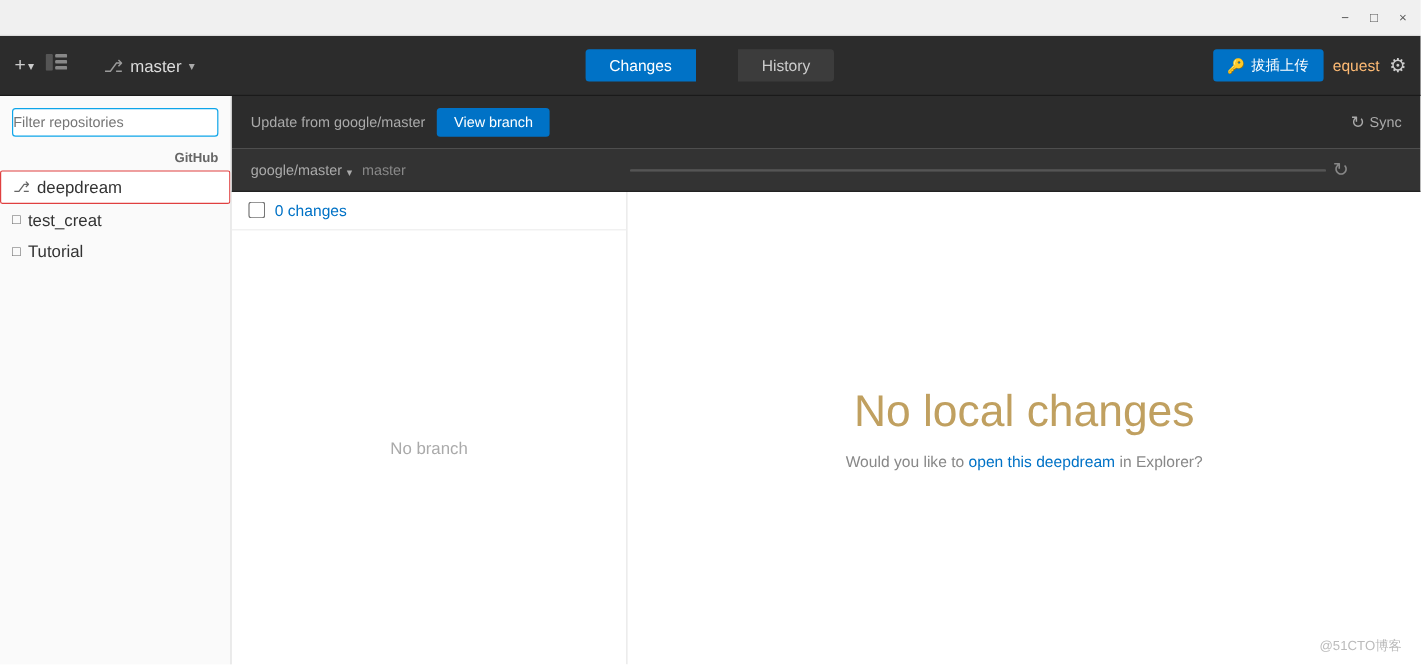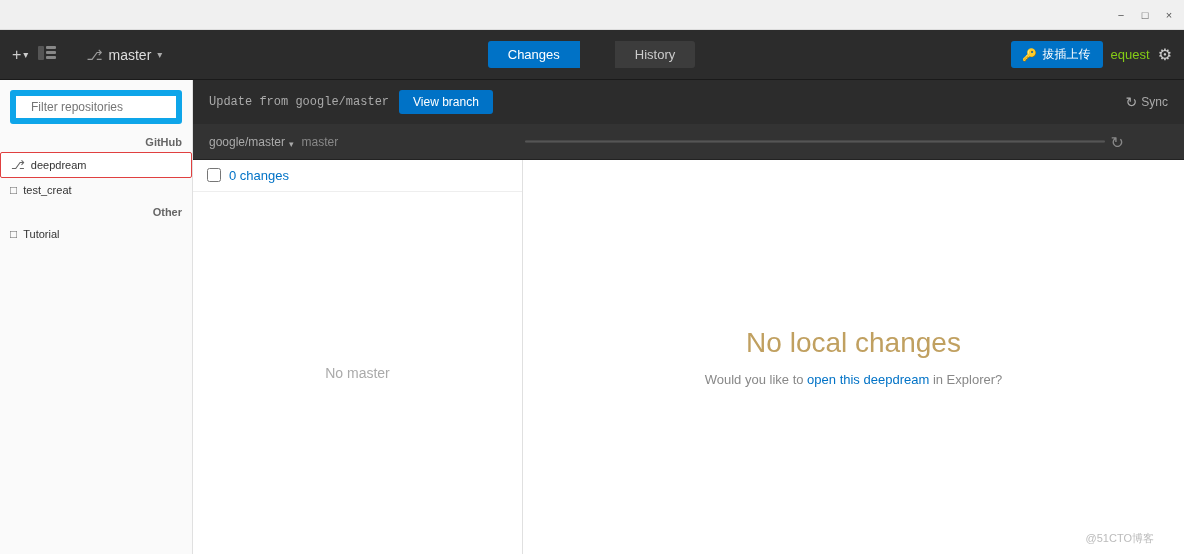"equest" .pull-request-link { color: #84cc16 -> #fdba74 }
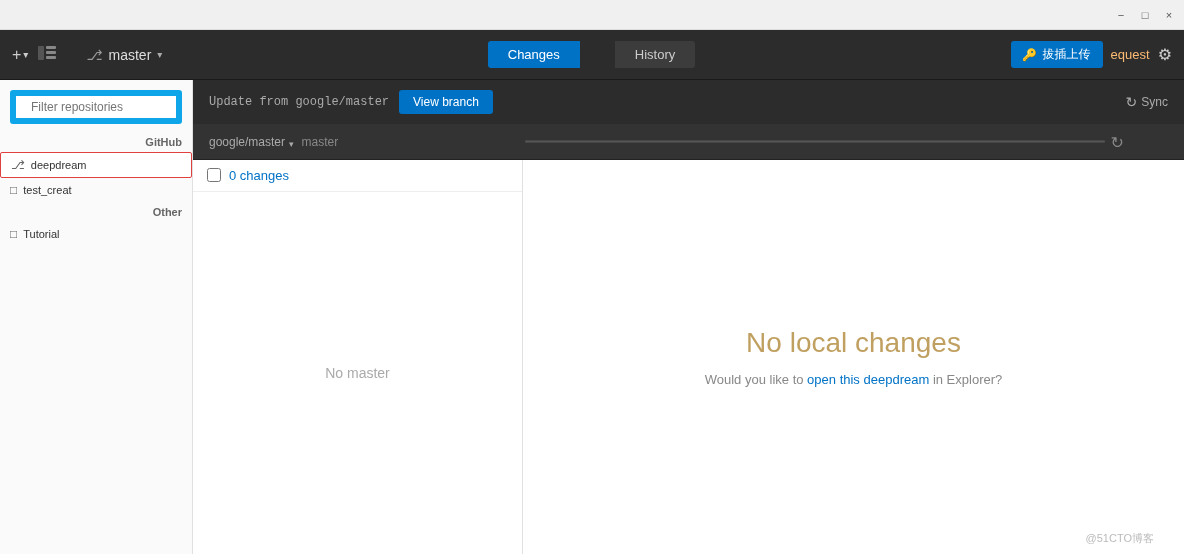"Filter repositories" .filter-input { border: 6px solid #0ea5e9 -> 1px solid #0ea5e9; padding: 4px 15px -> 4px 0 }
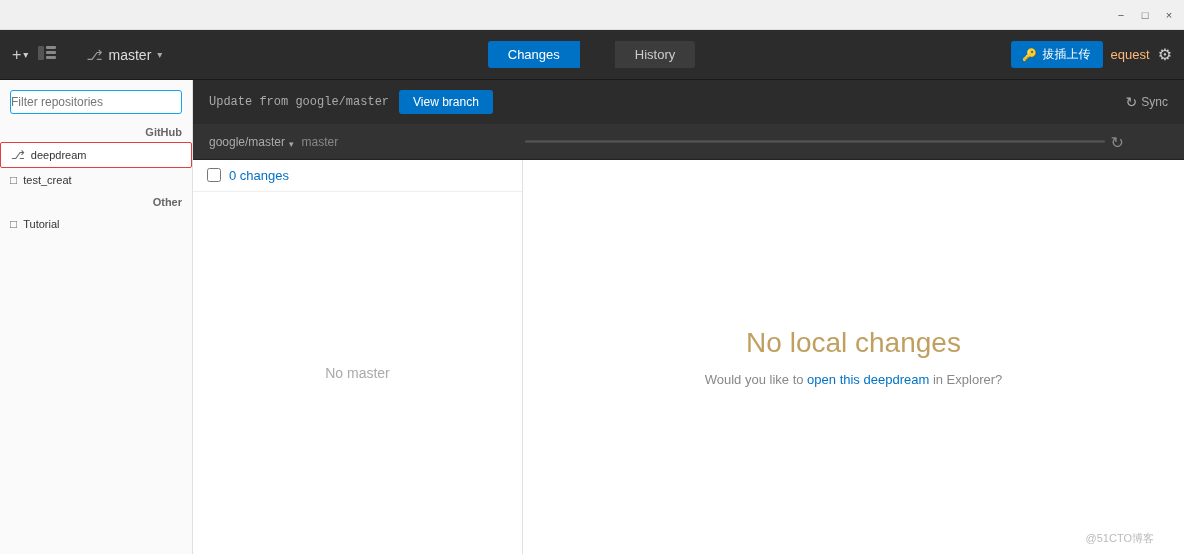"Update from google/master" .update-btn { font-family: Liberation Mono, monospace -> none }
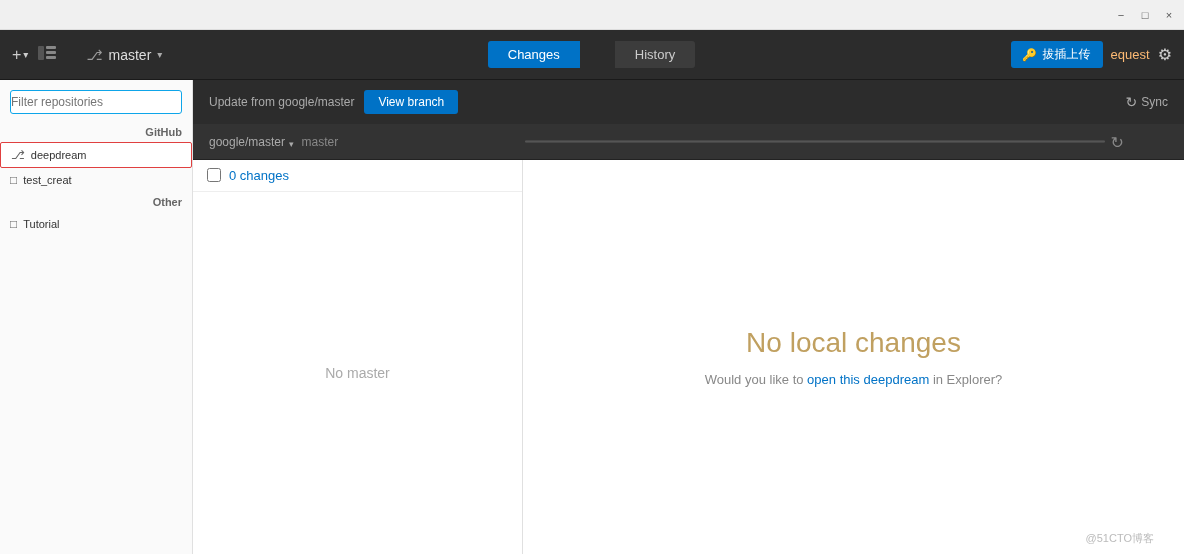"deepdream" .repo-name { font-size: 11px -> 14px }
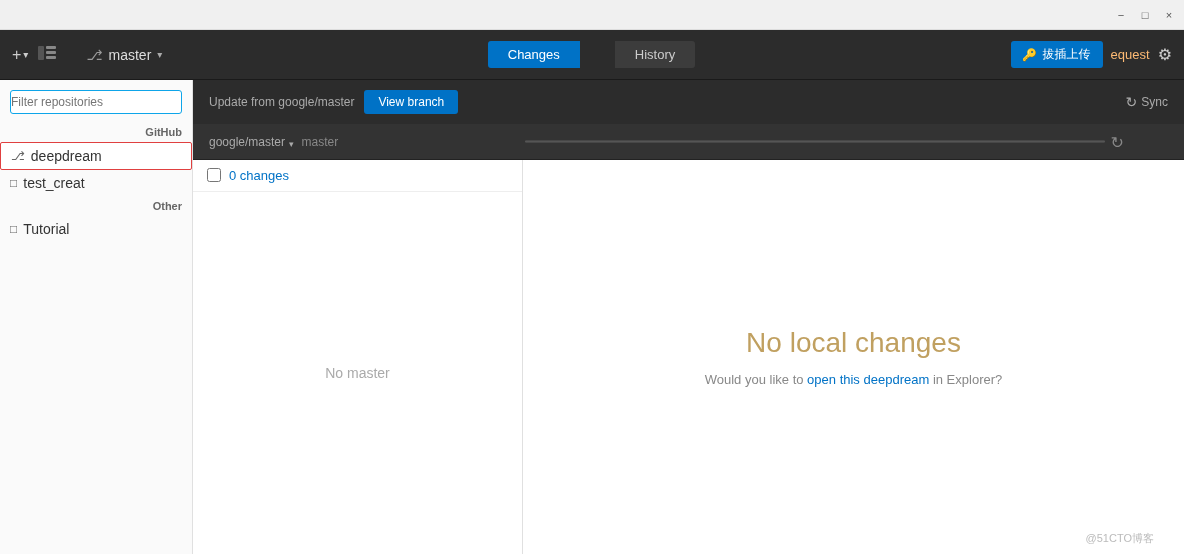"Other" div.section-header { html: <div>Other</div> -> none }
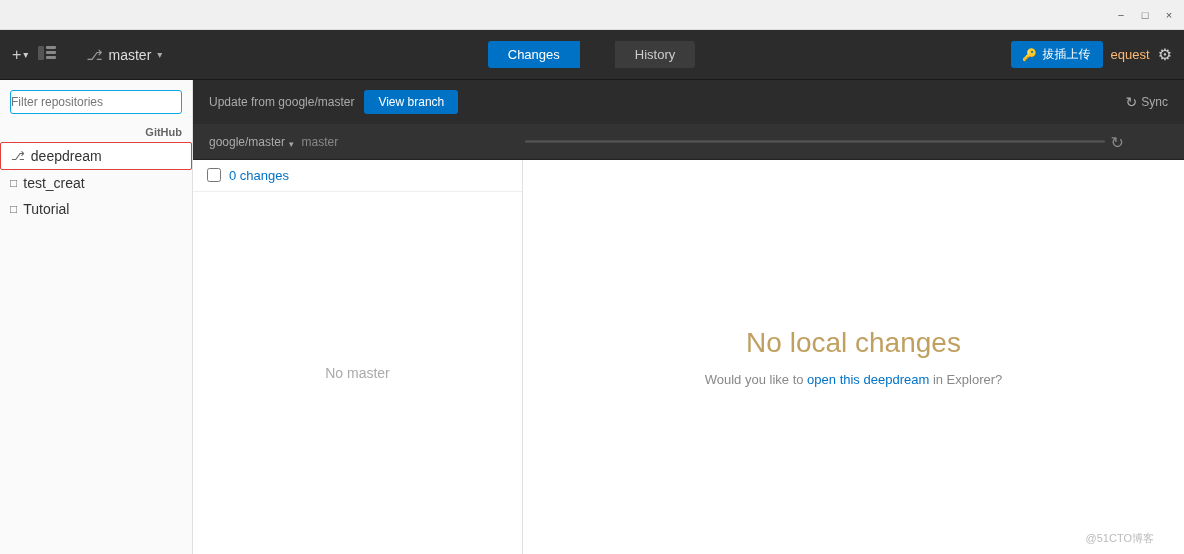"No local changes" .no-changes-title { font-size: 28px -> 37px }
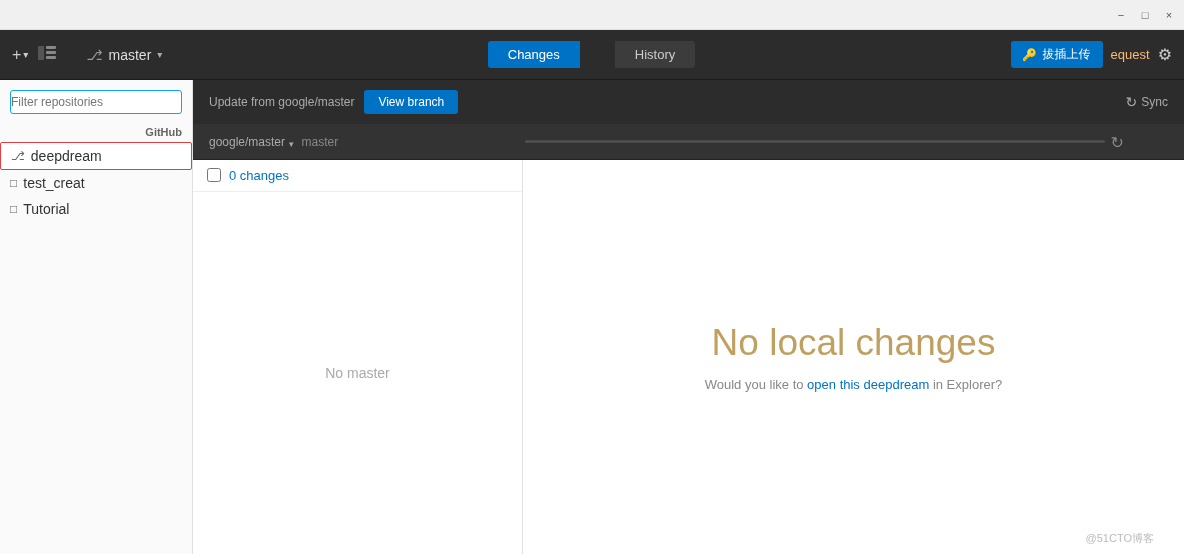"No master" div.changes-empty { text: master -> branch }
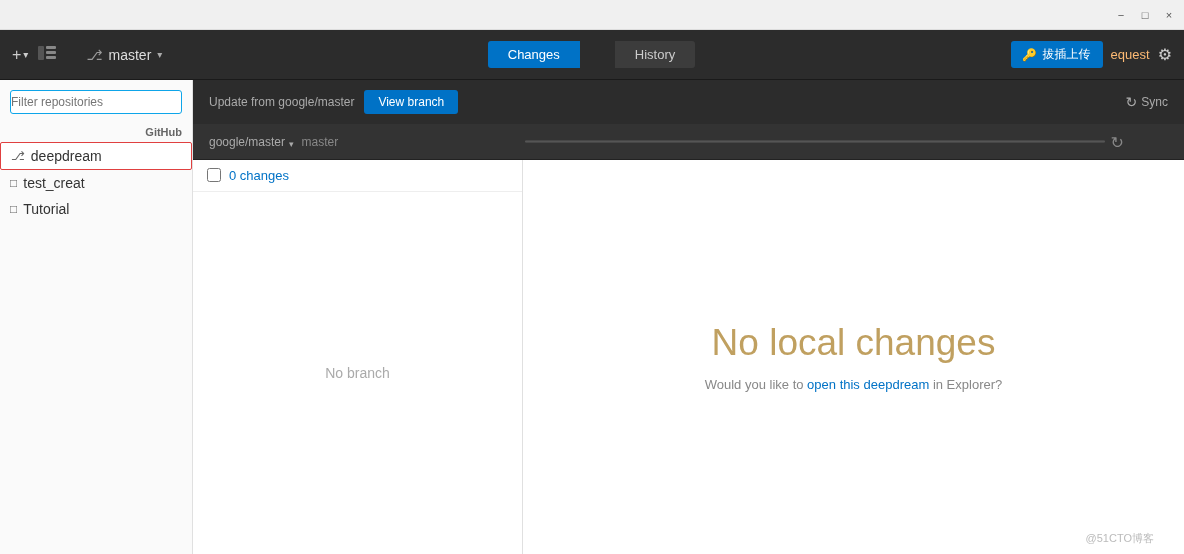"@51CTO博客" .watermark { right: 30px -> 16px }
